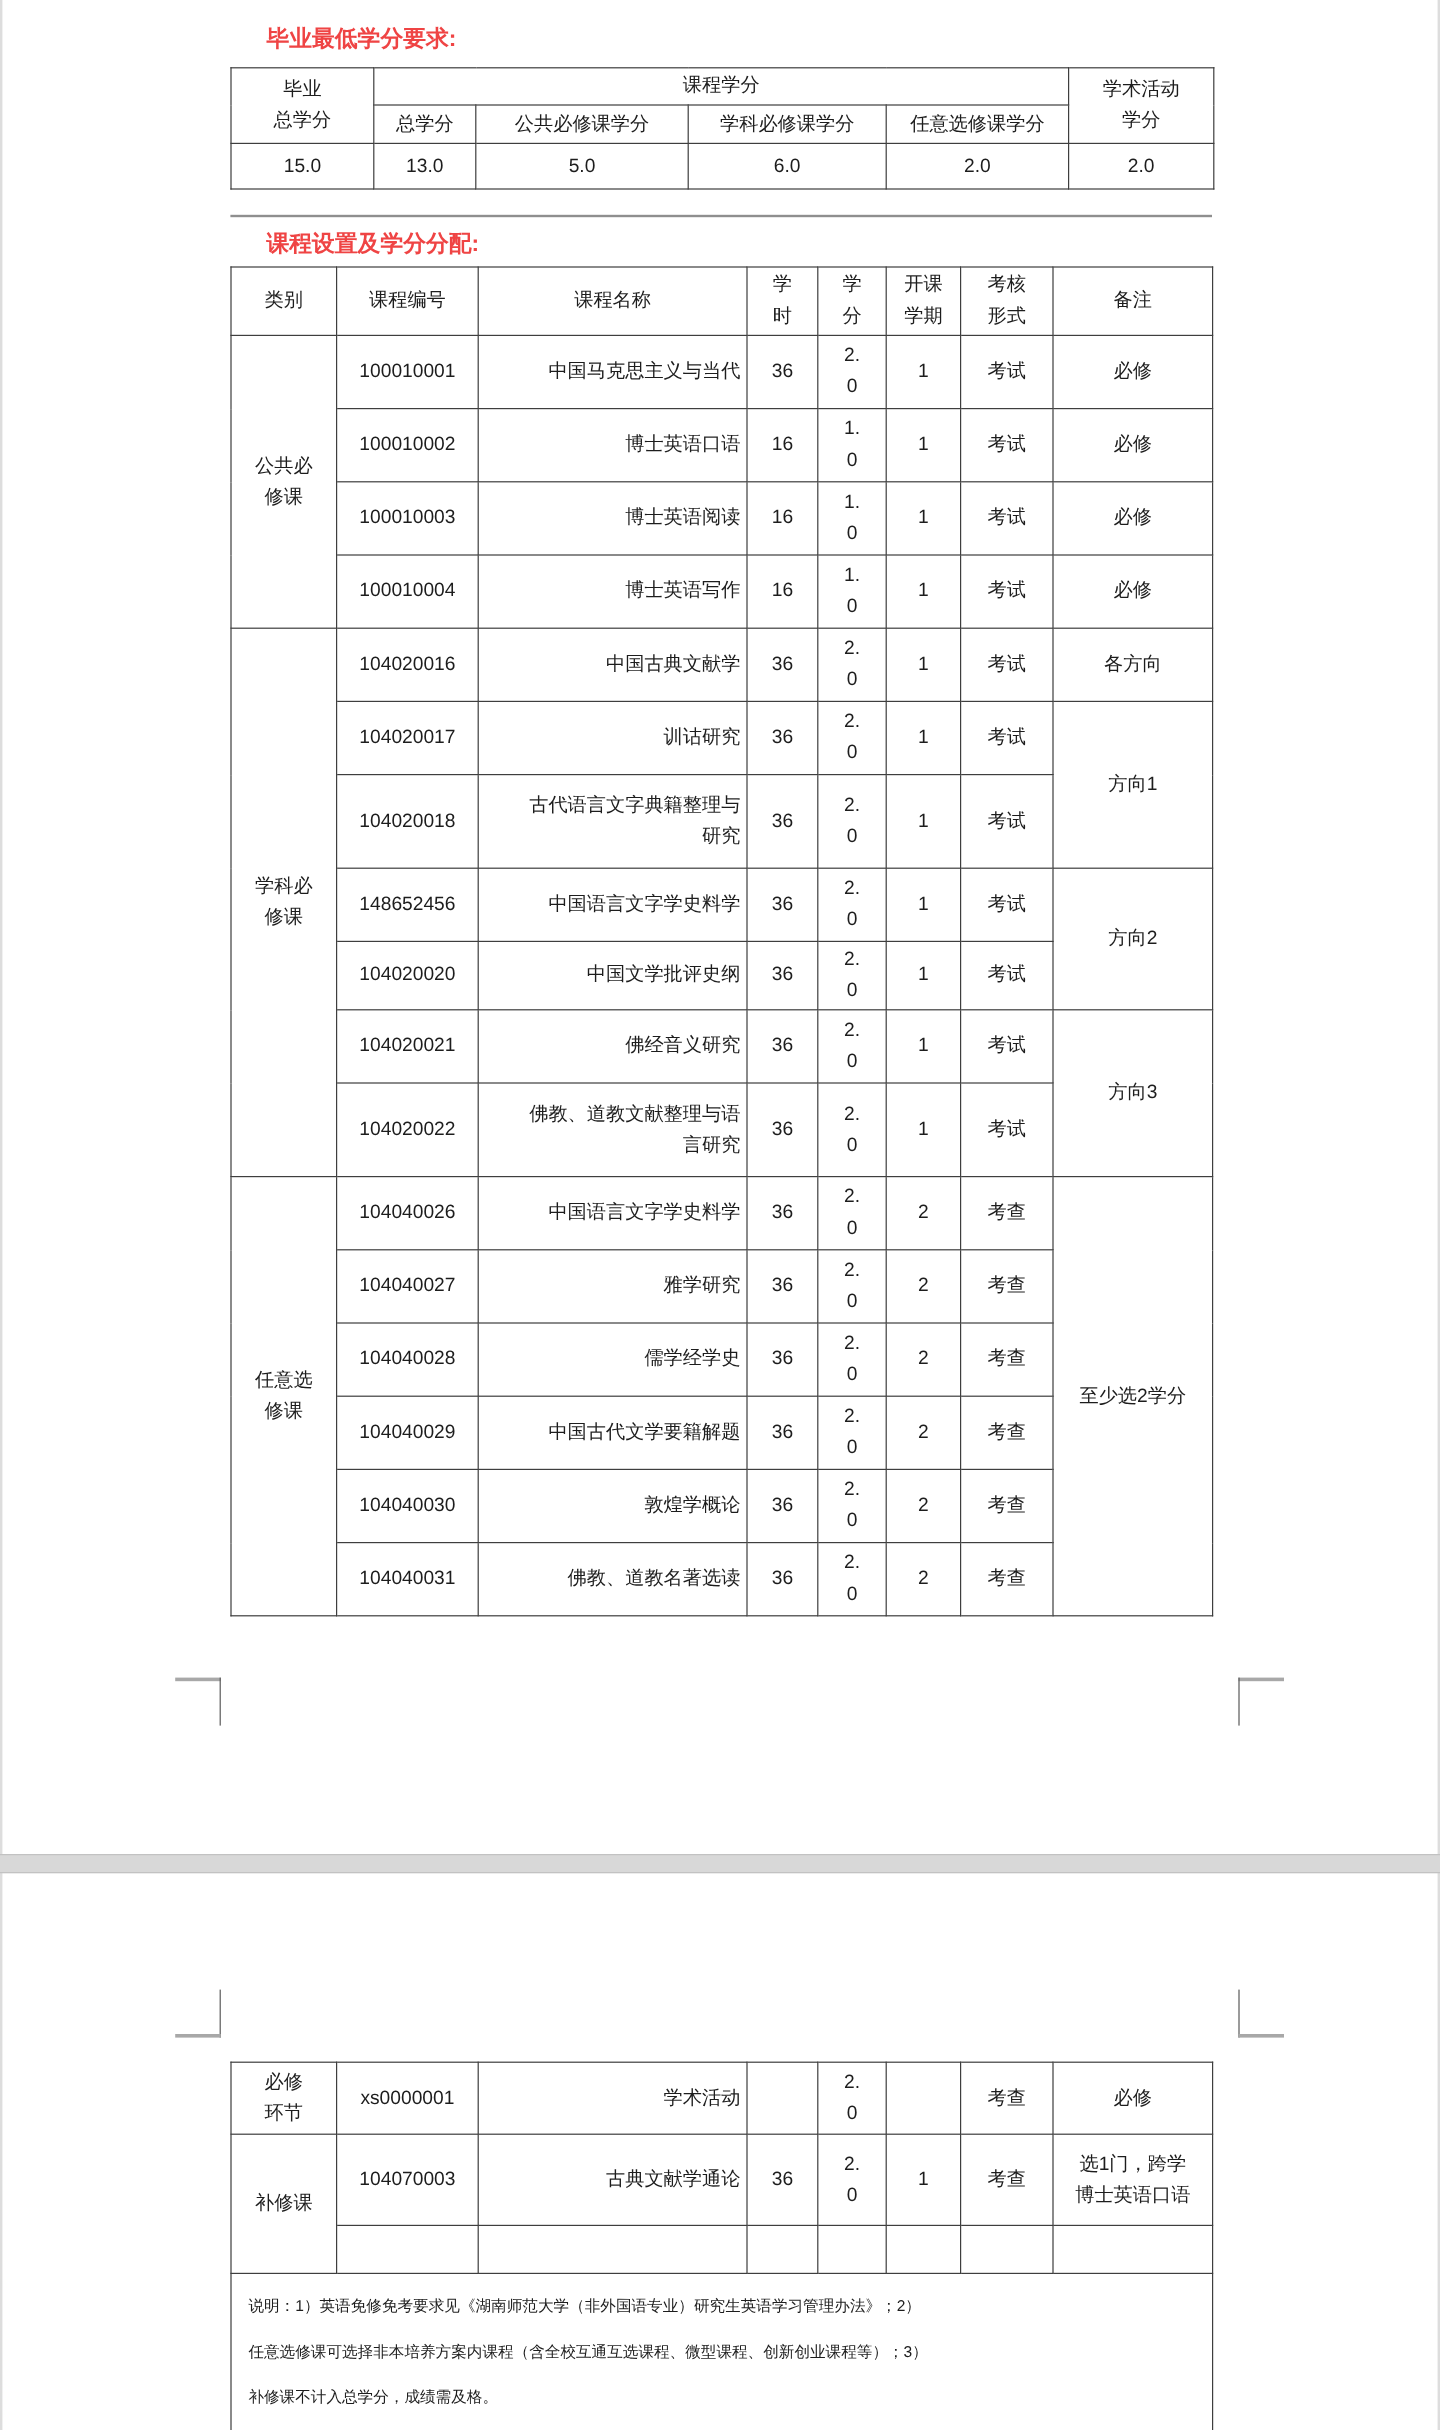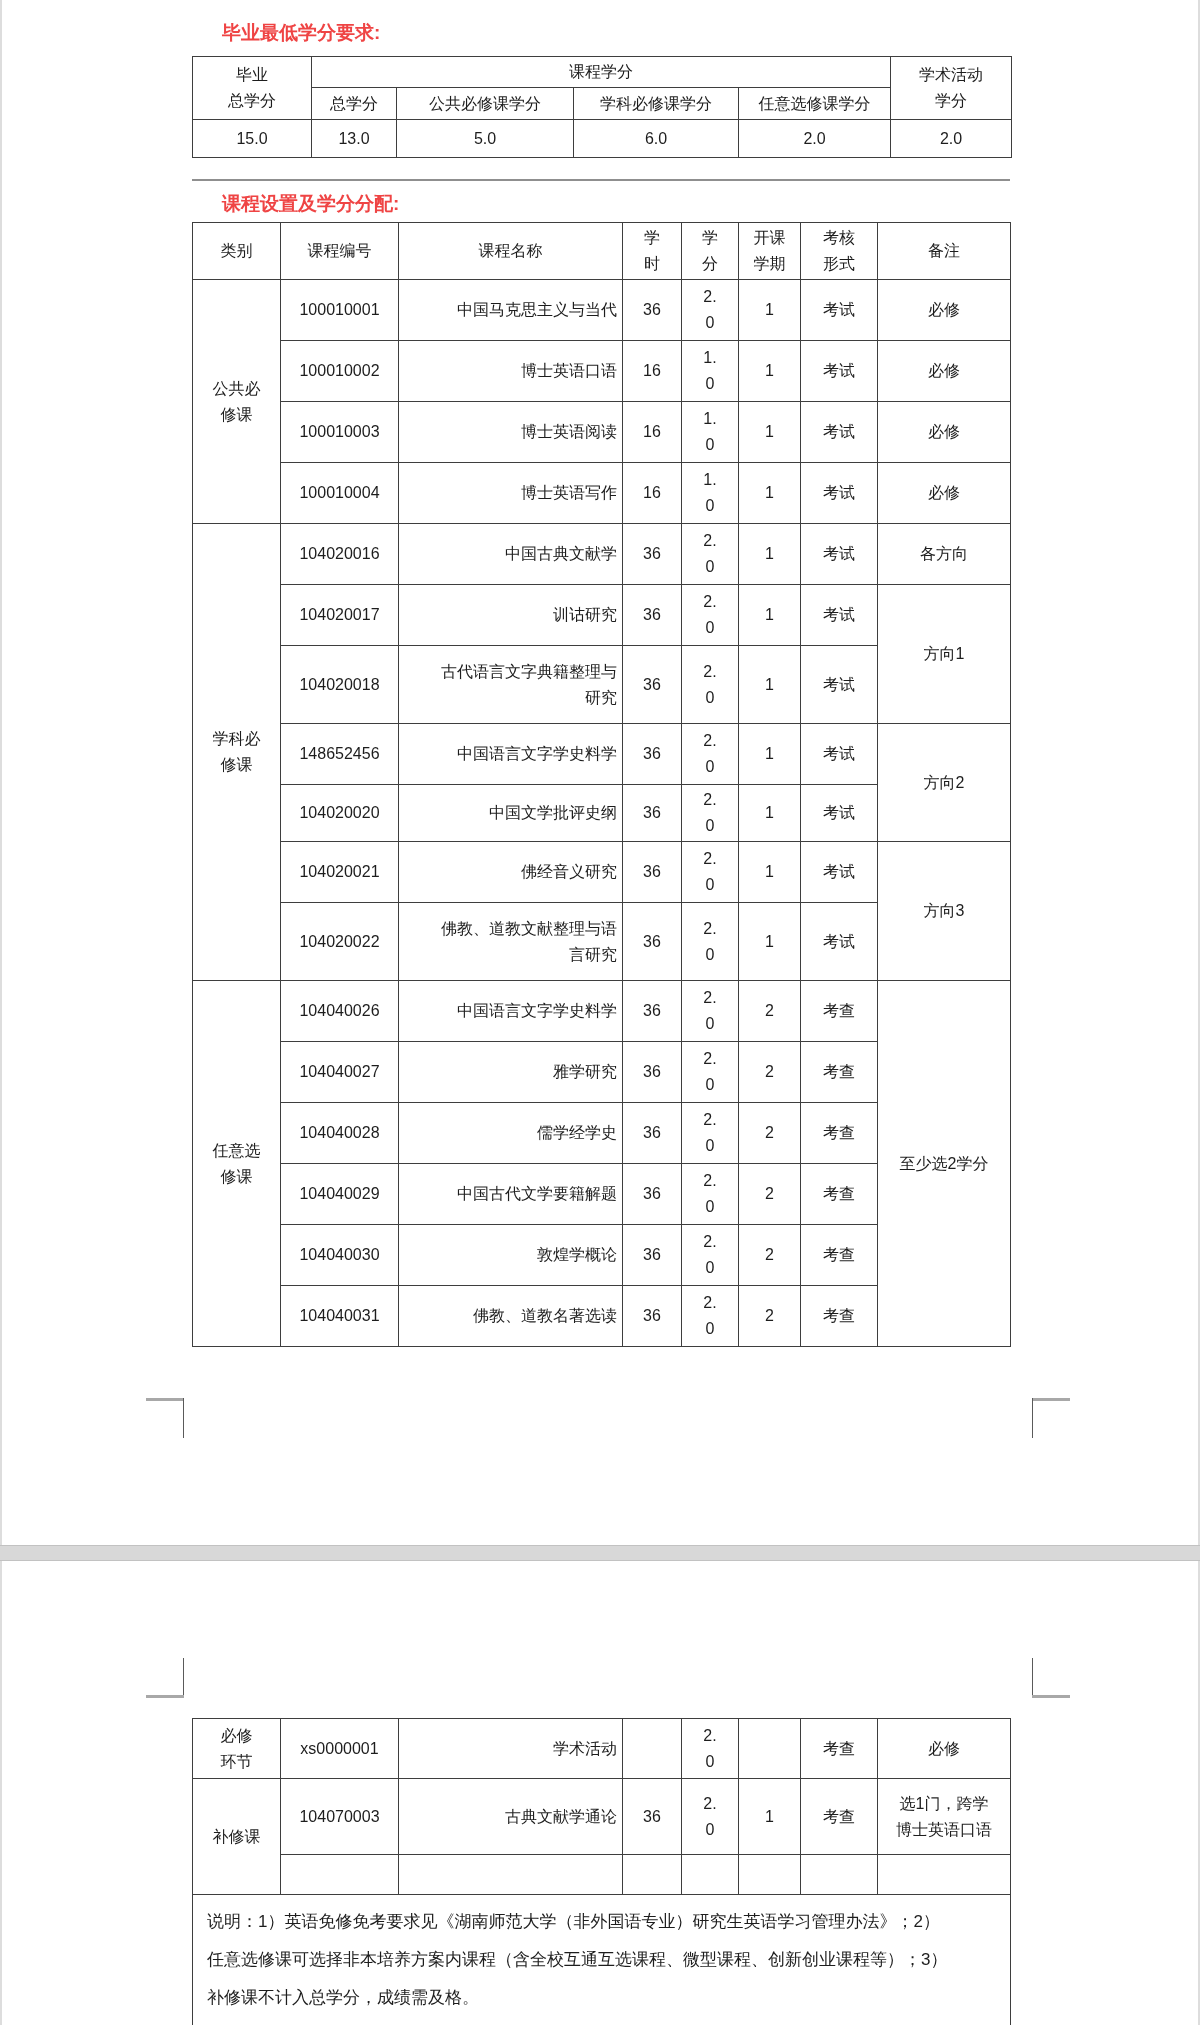"说明：1）英语免修免考要求见《湖南师范大学（非外国语专业）研究生英语学习管理办法" .notes-cell { font-size: 17px -> 13px }
